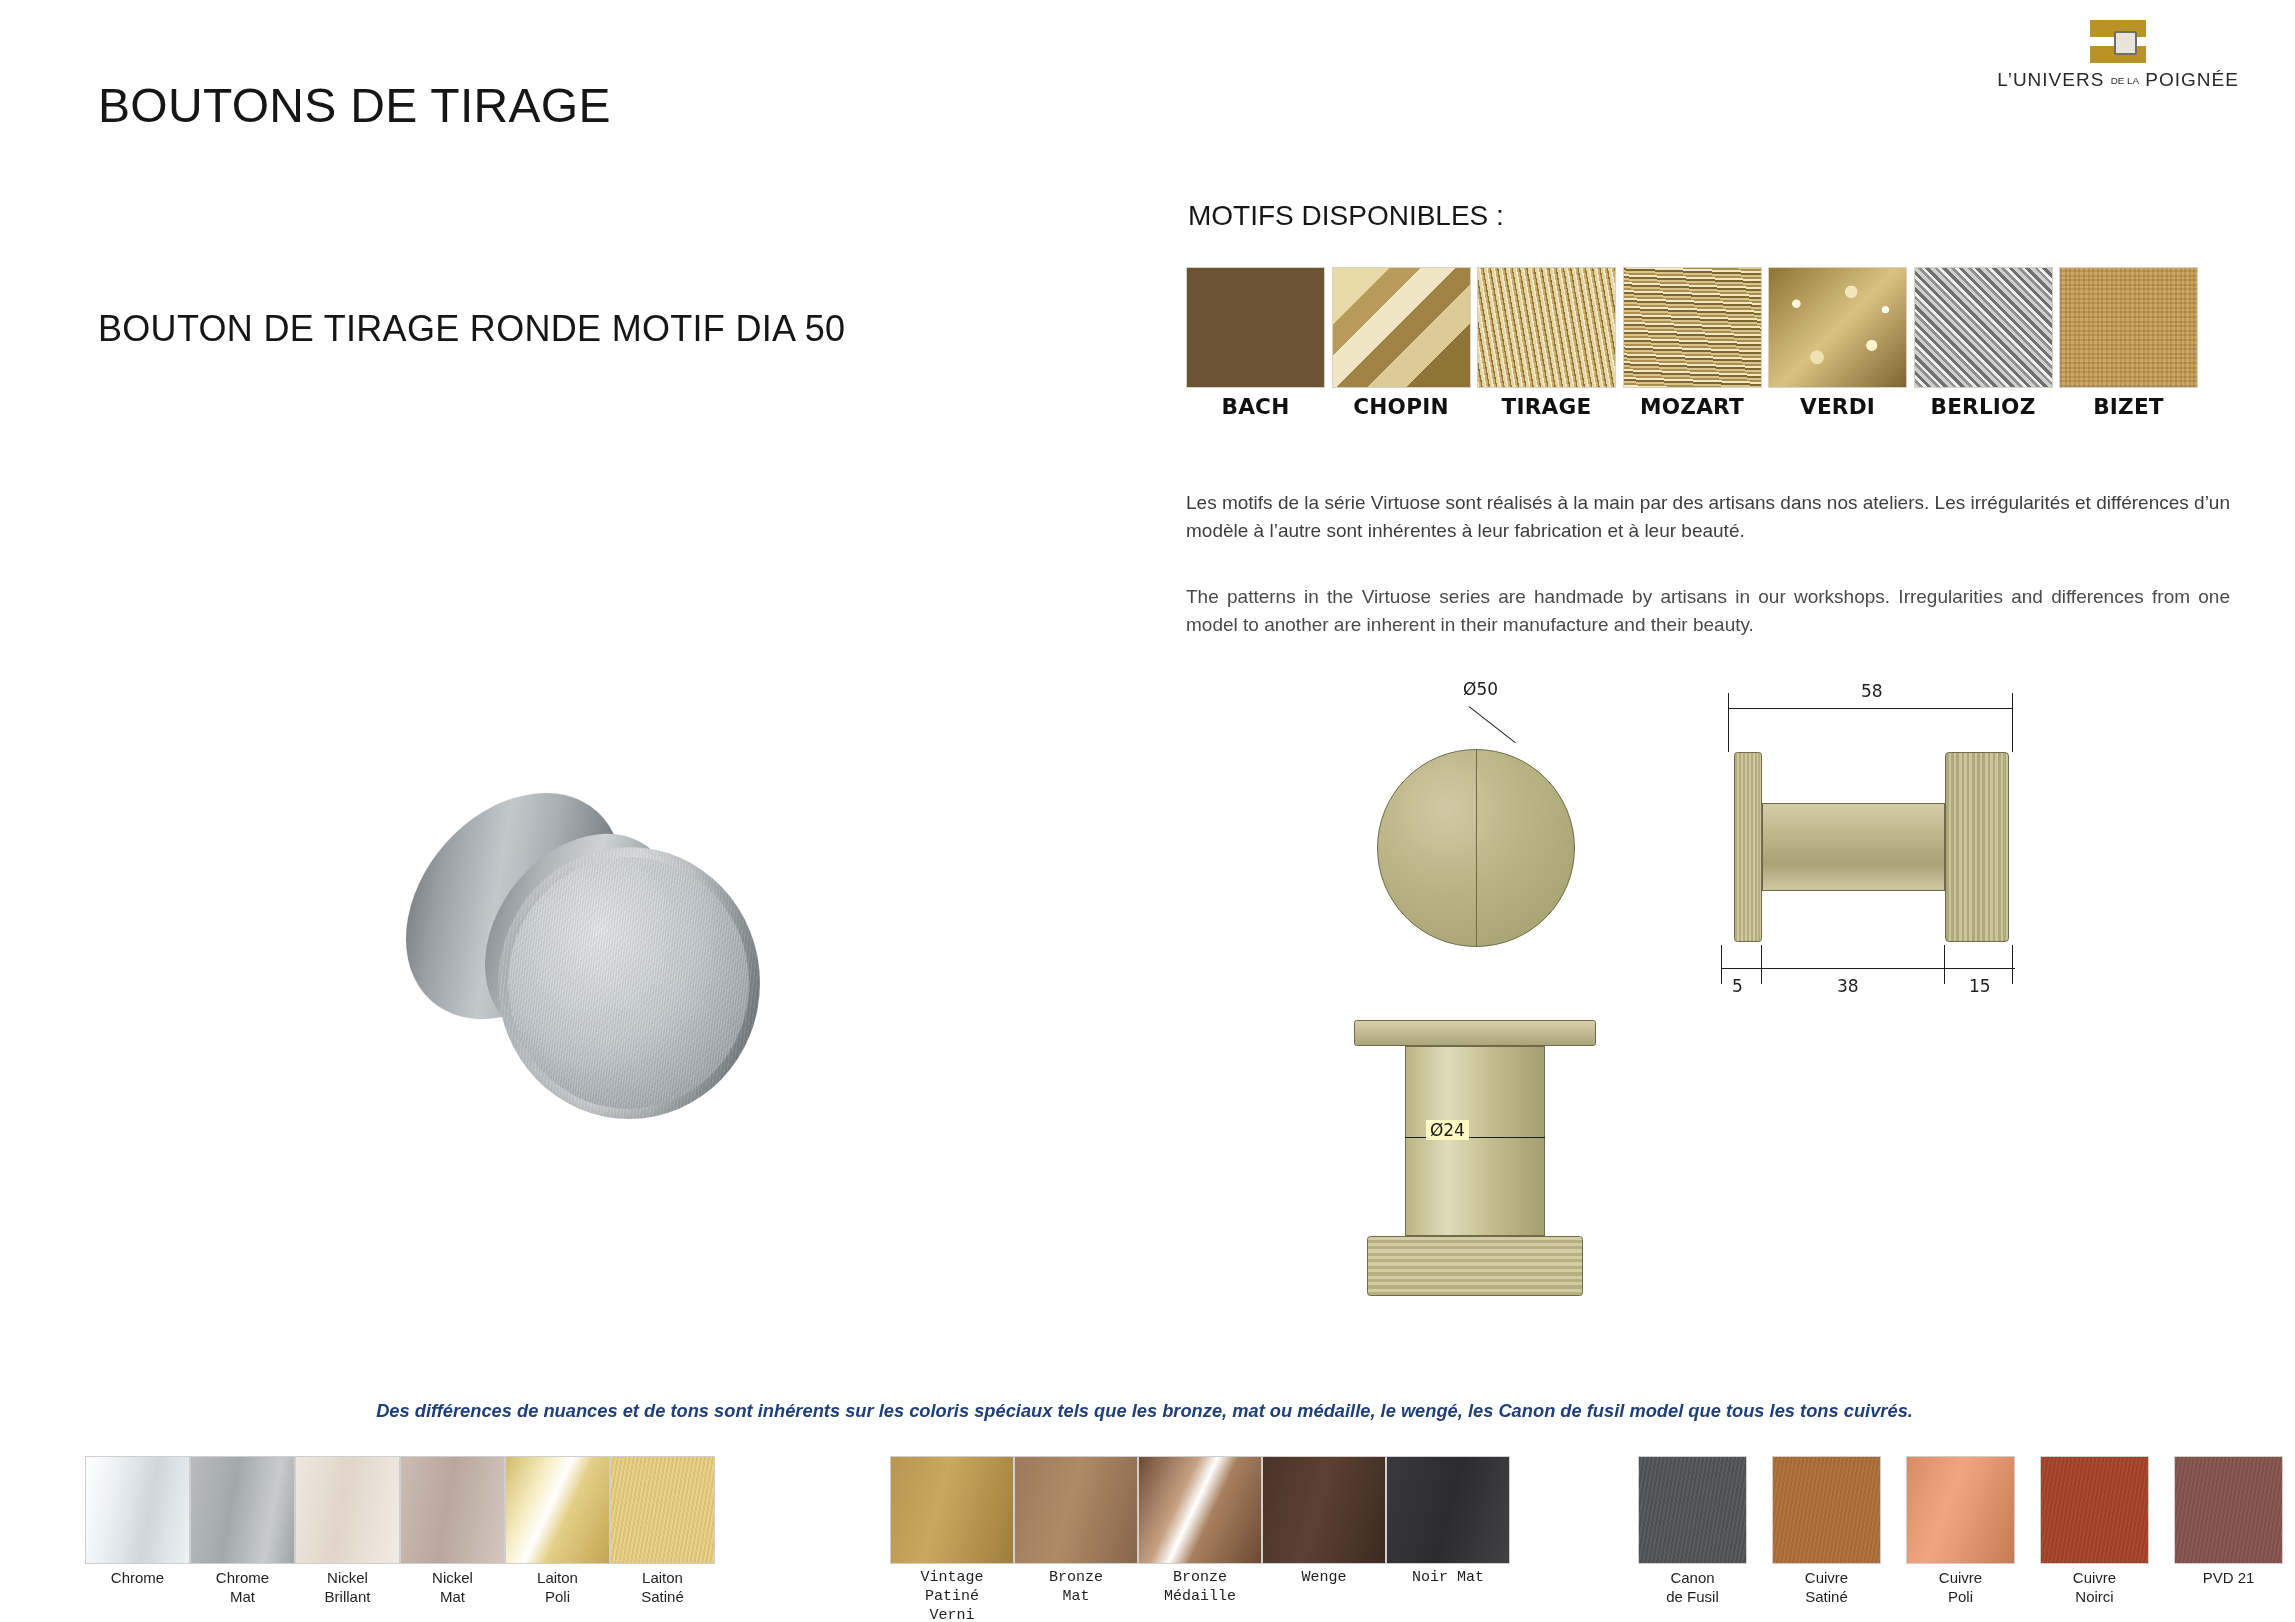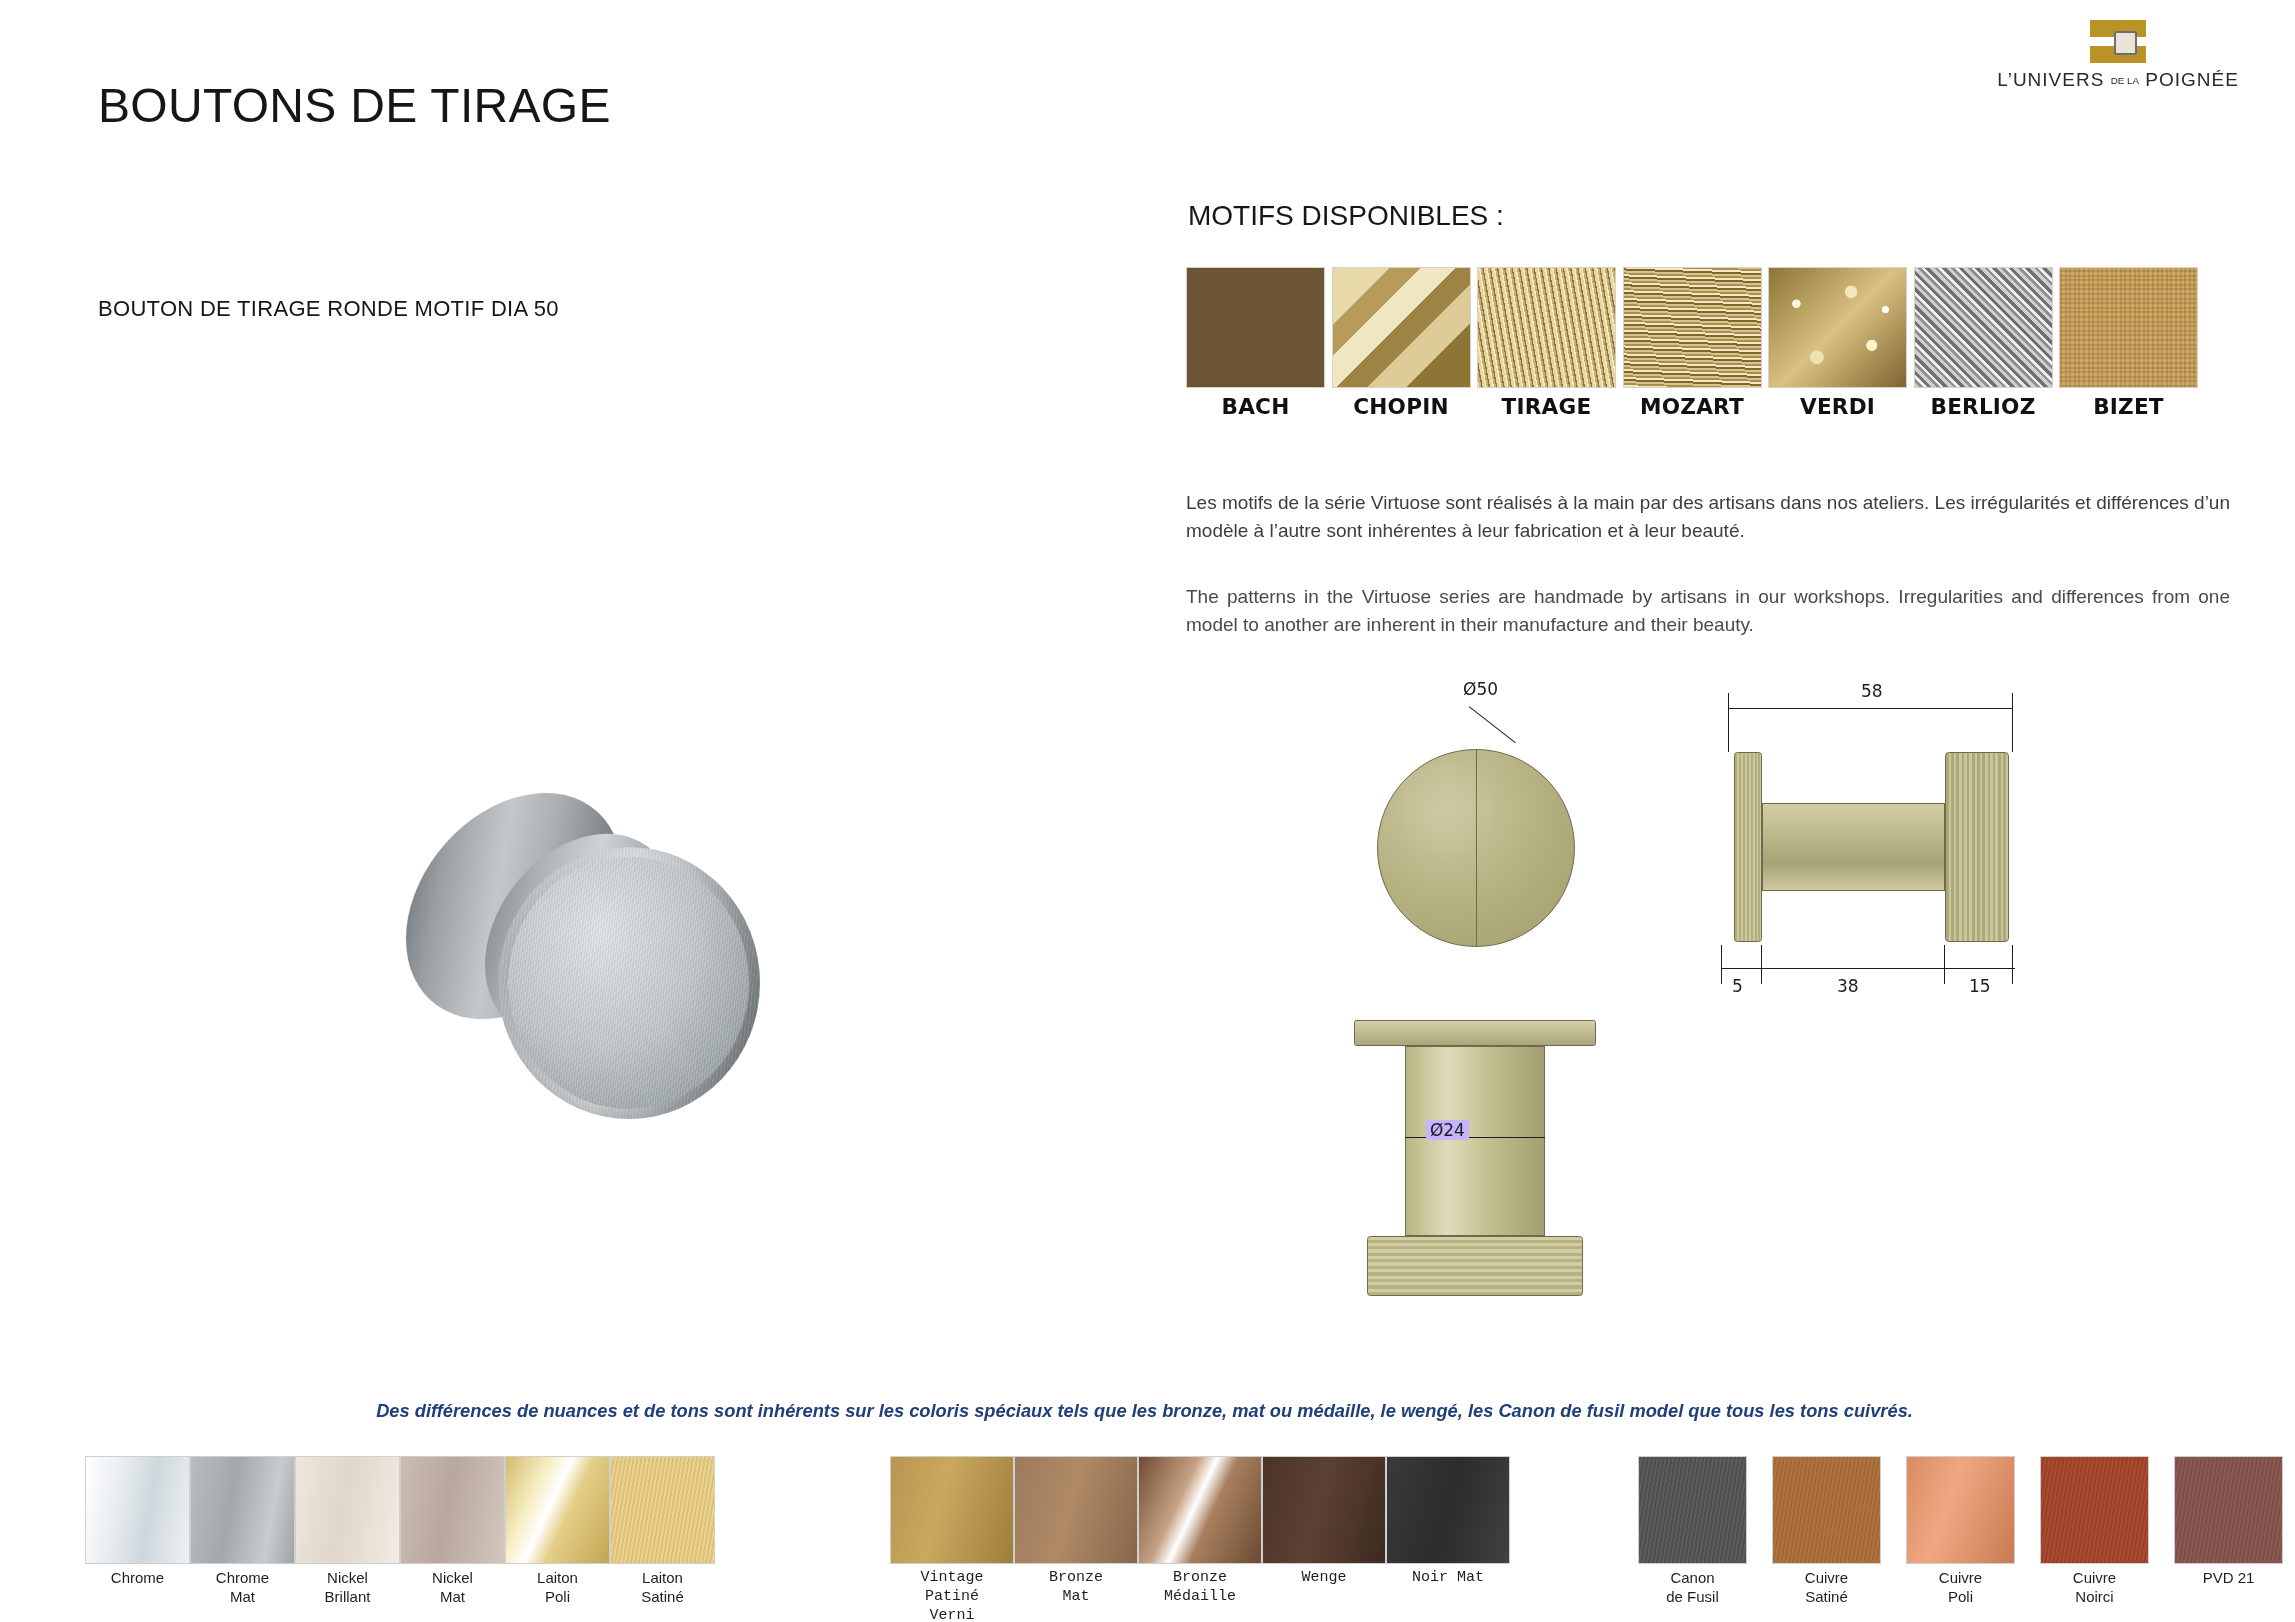"BOUTON DE TIRAGE RONDE MOTIF" .product-title { font-size: 22px -> 36px }
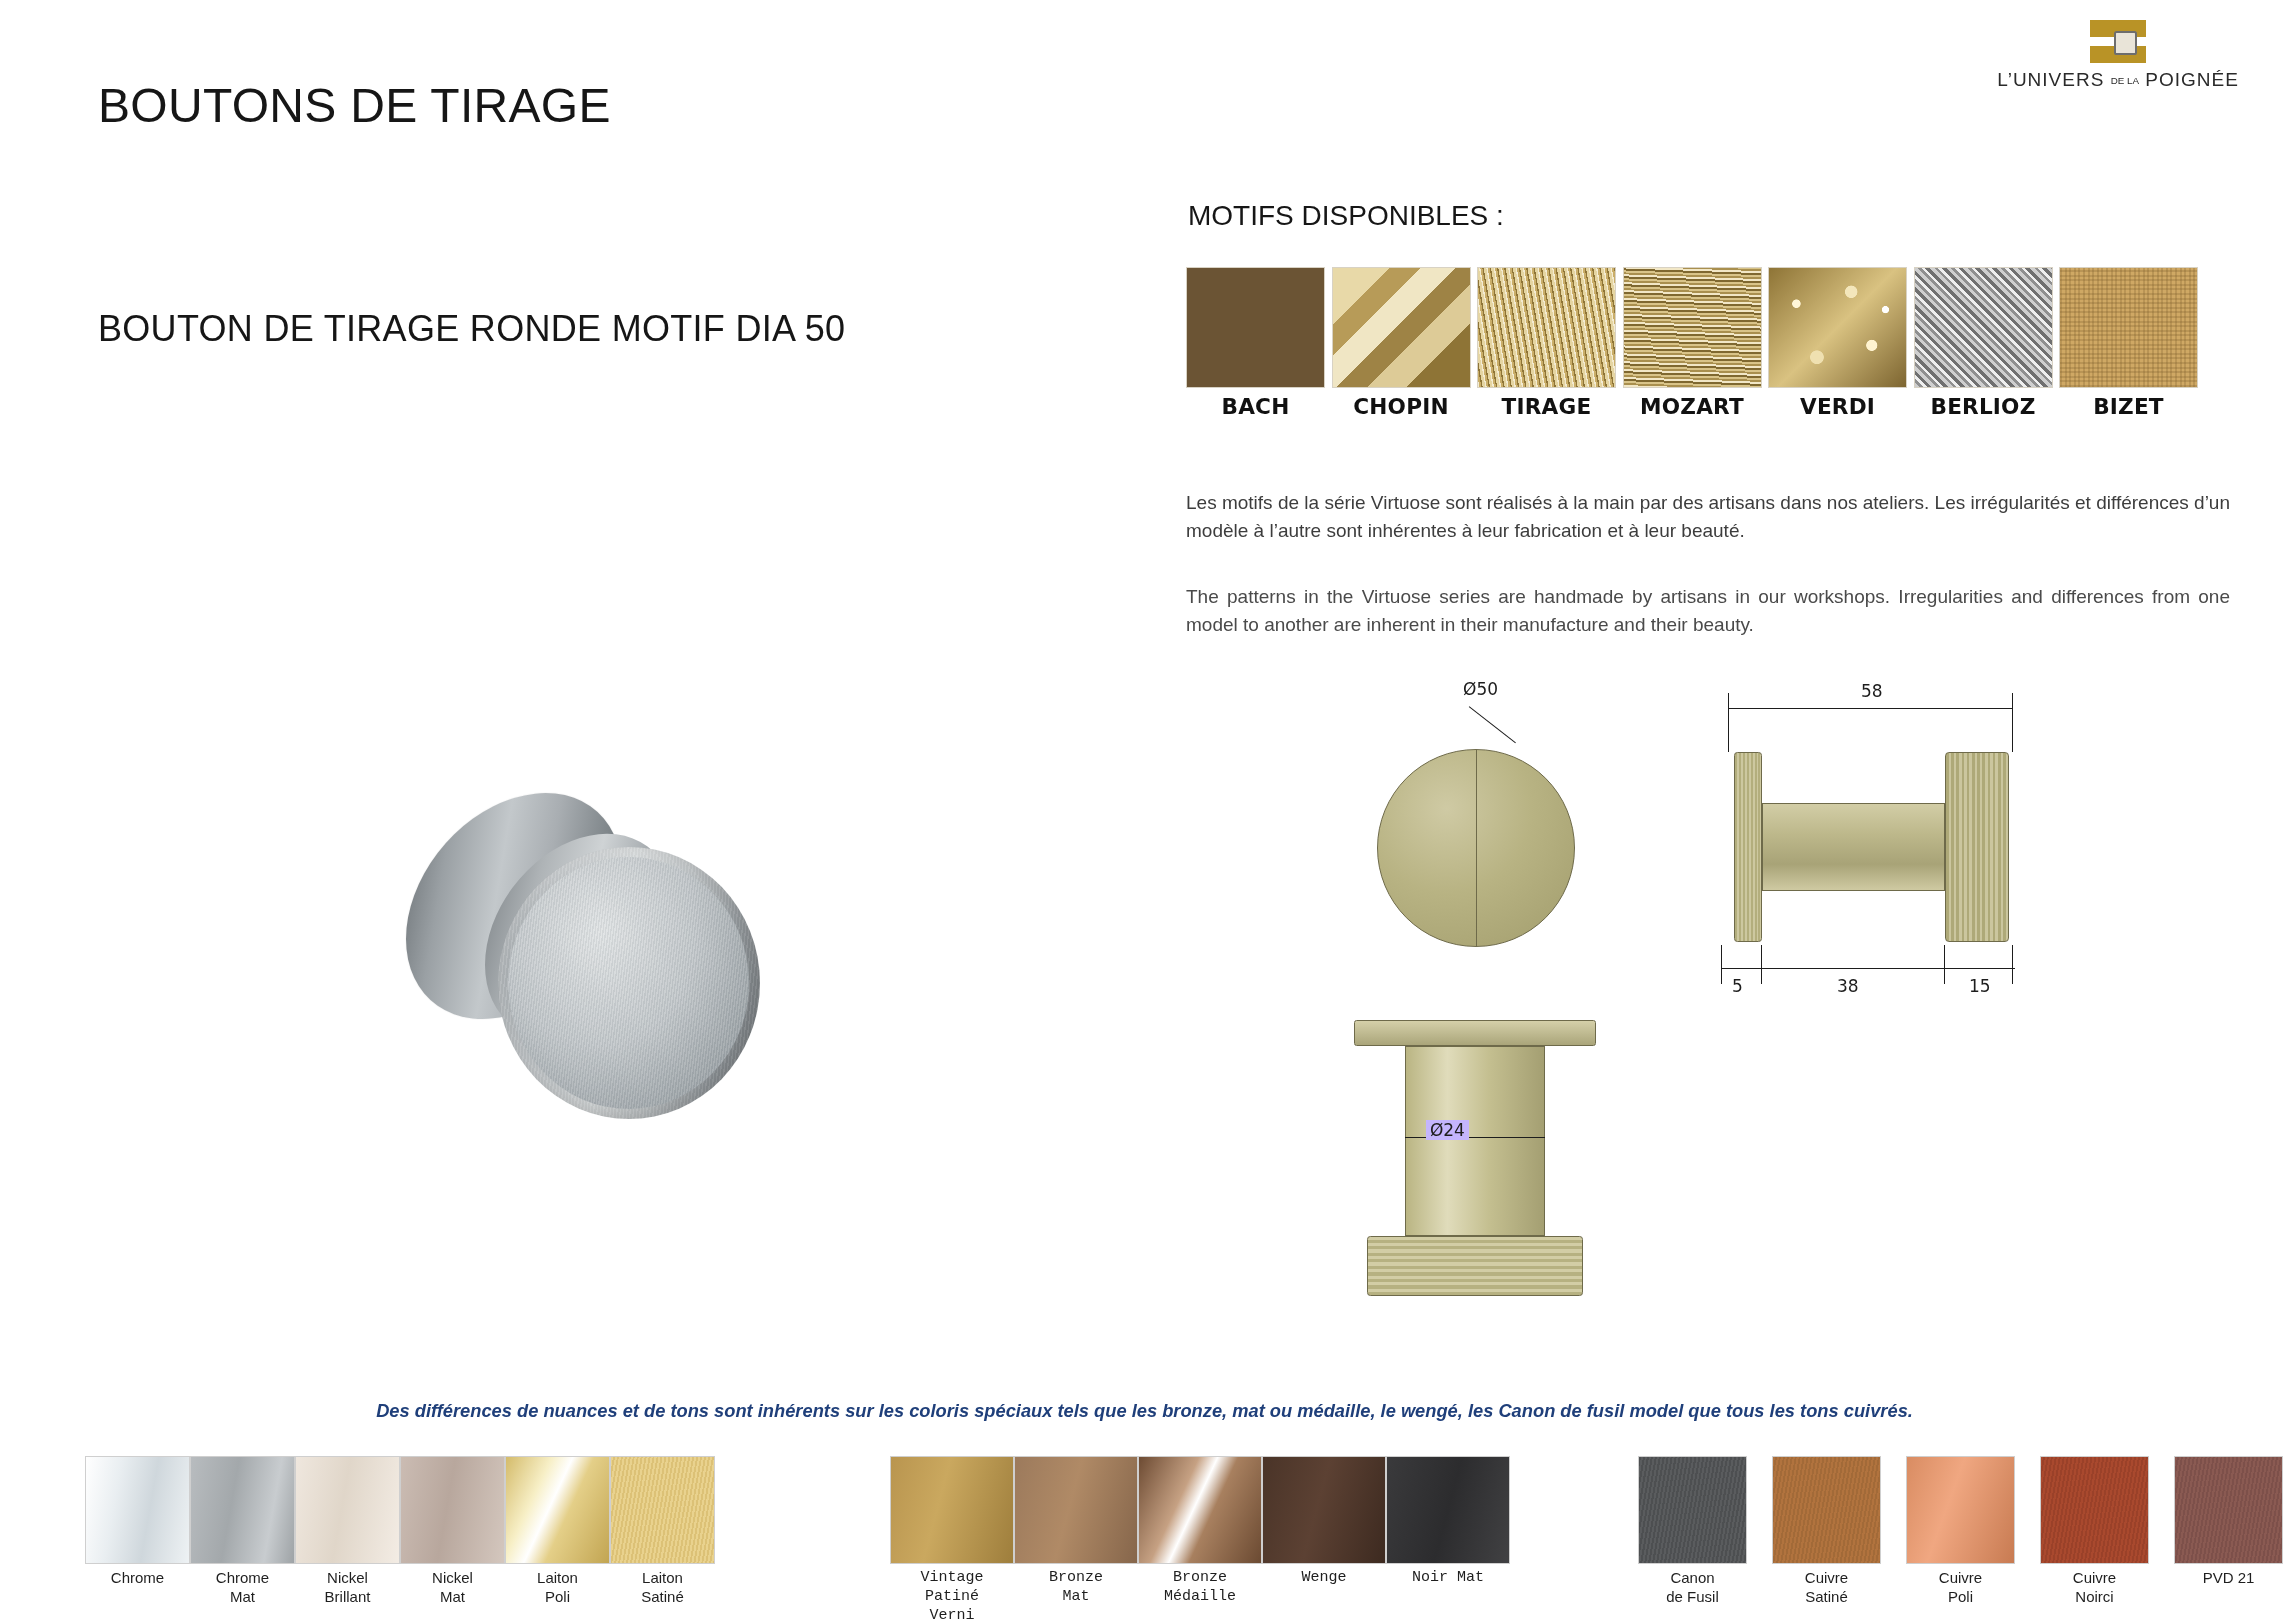"Ø24" div.dw-label { background: #c4b5fd -> #fef9c3 }
